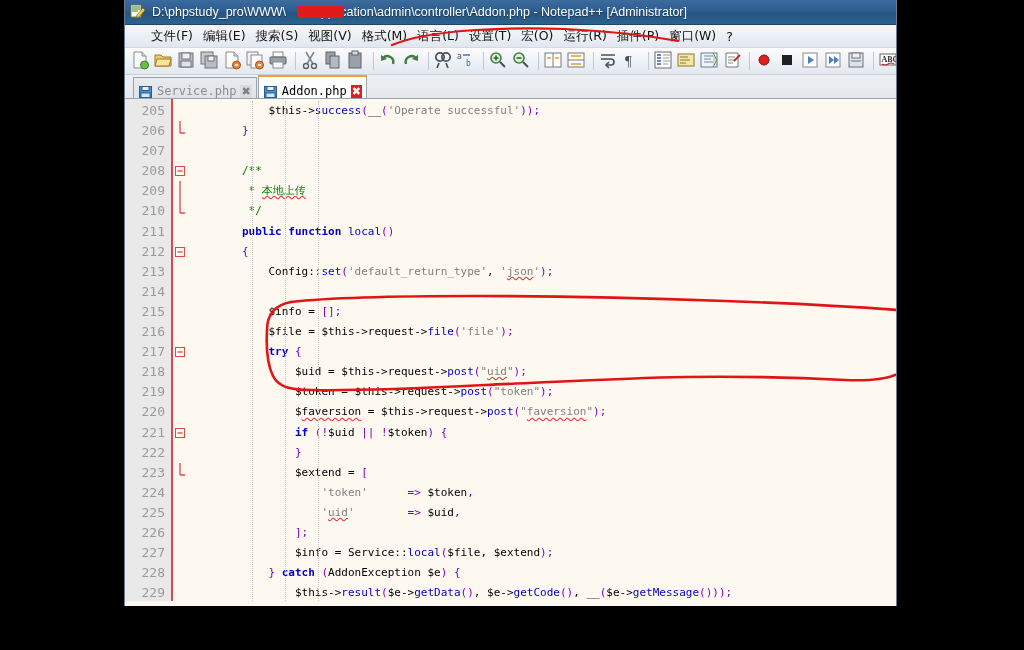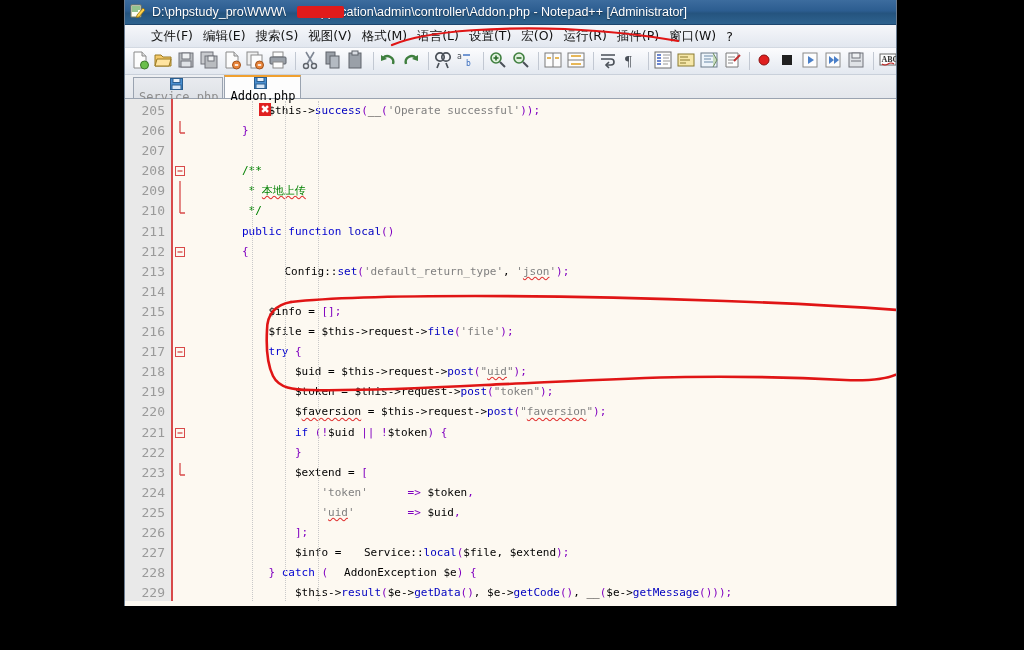"Service.php" .tab { align-items: center -> flex-end; flex-direction: column -> none }
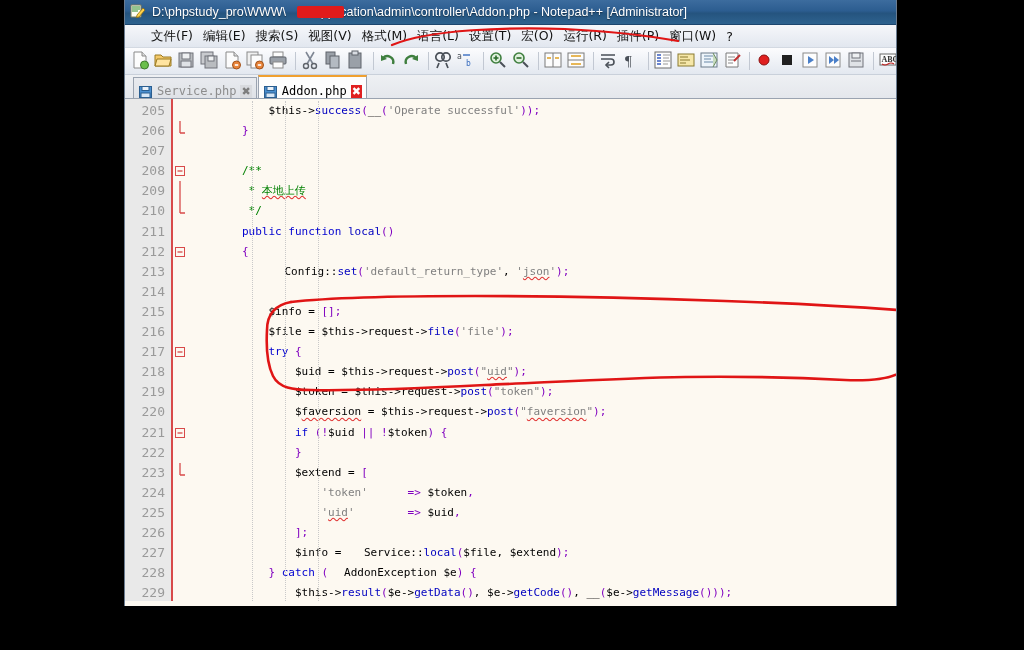"public function" .t-kw { font-weight: normal -> bold }
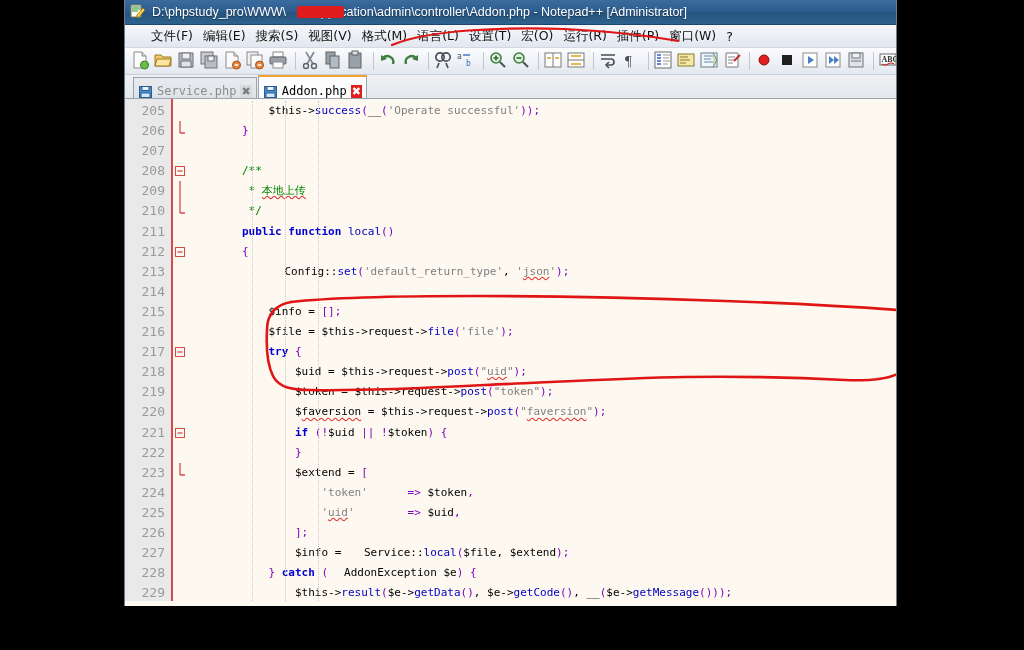"Config" .t-cls { margin-left: 16px -> none }
